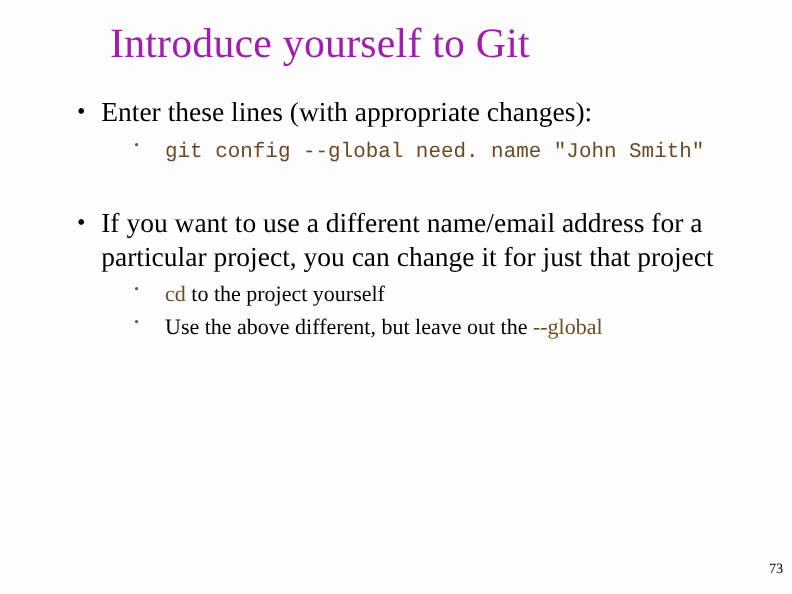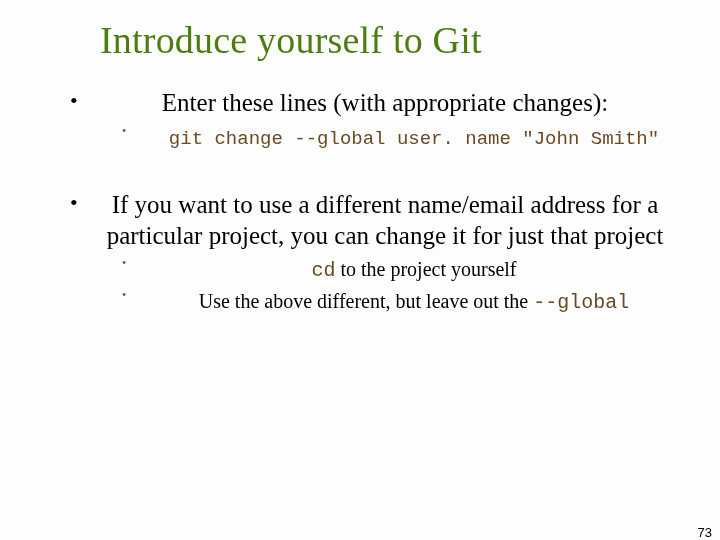"Introduce yourself to Git" h1.title { color: #4d7c0f -> #a21caf }
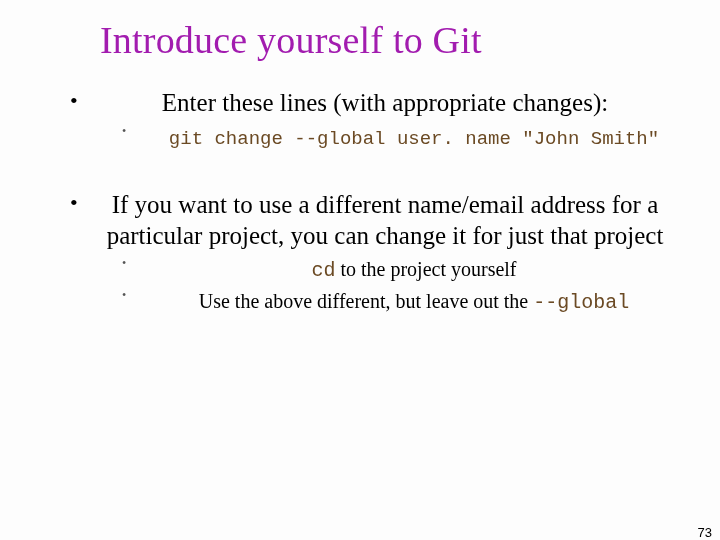"Enter these lines (with appropriate" ul.lvl1 { text-align: center -> none }
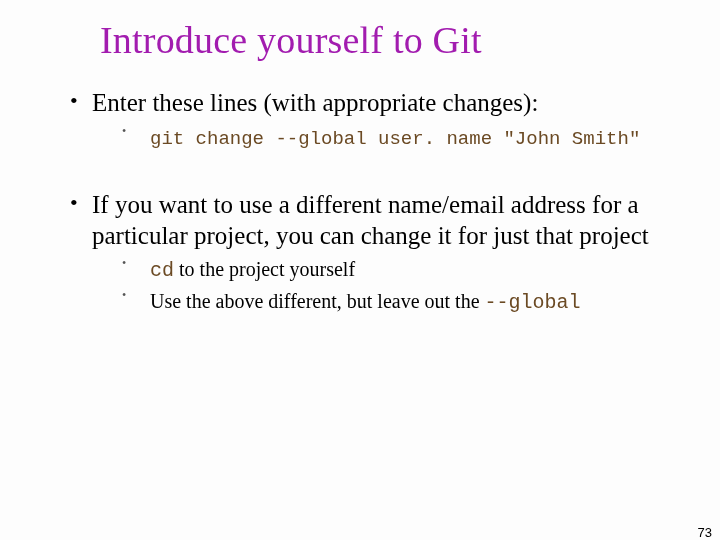"git change --global user. name" span.code { text: change --global user -> config --global need }
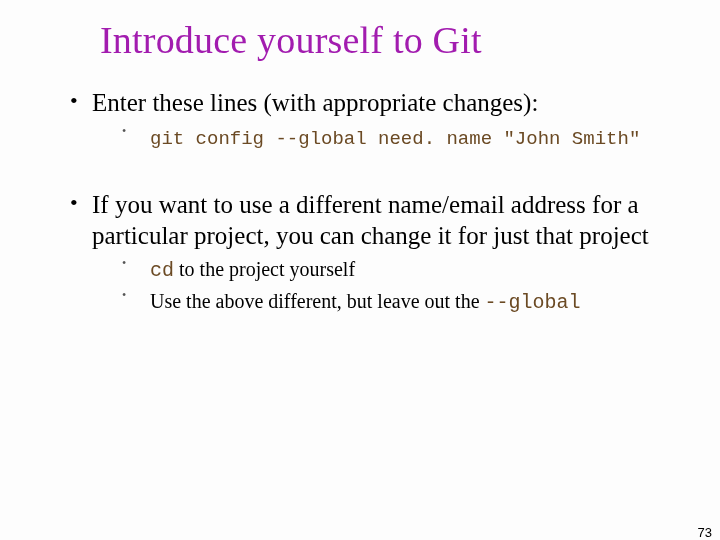"cd" .code-inline { font-family: Liberation Mono, monospace -> Liberation Serif, serif }
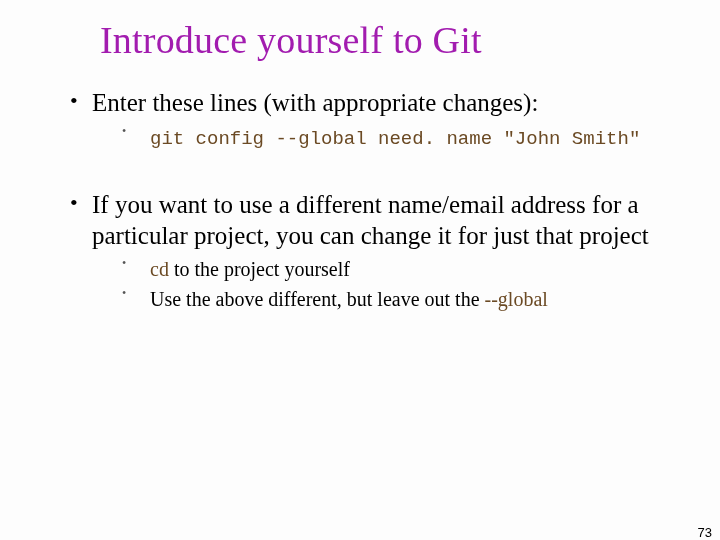"73" .page-num { bottom: 0 -> 15px; font-family: Liberation Sans, sans-serif -> Liberation Serif, serif }
